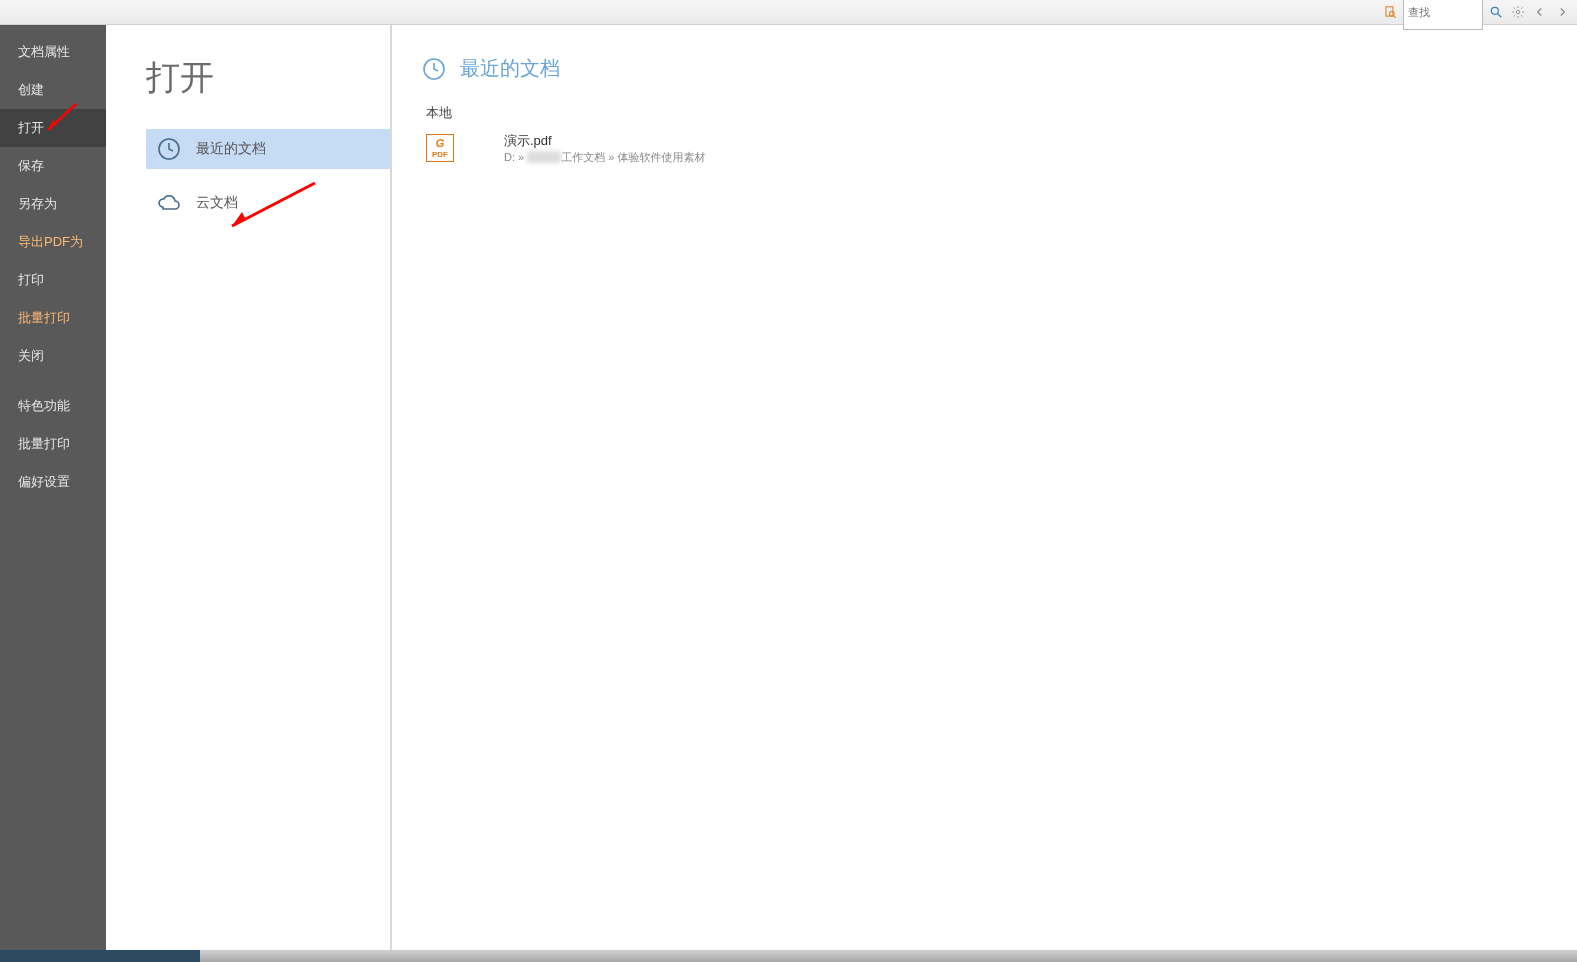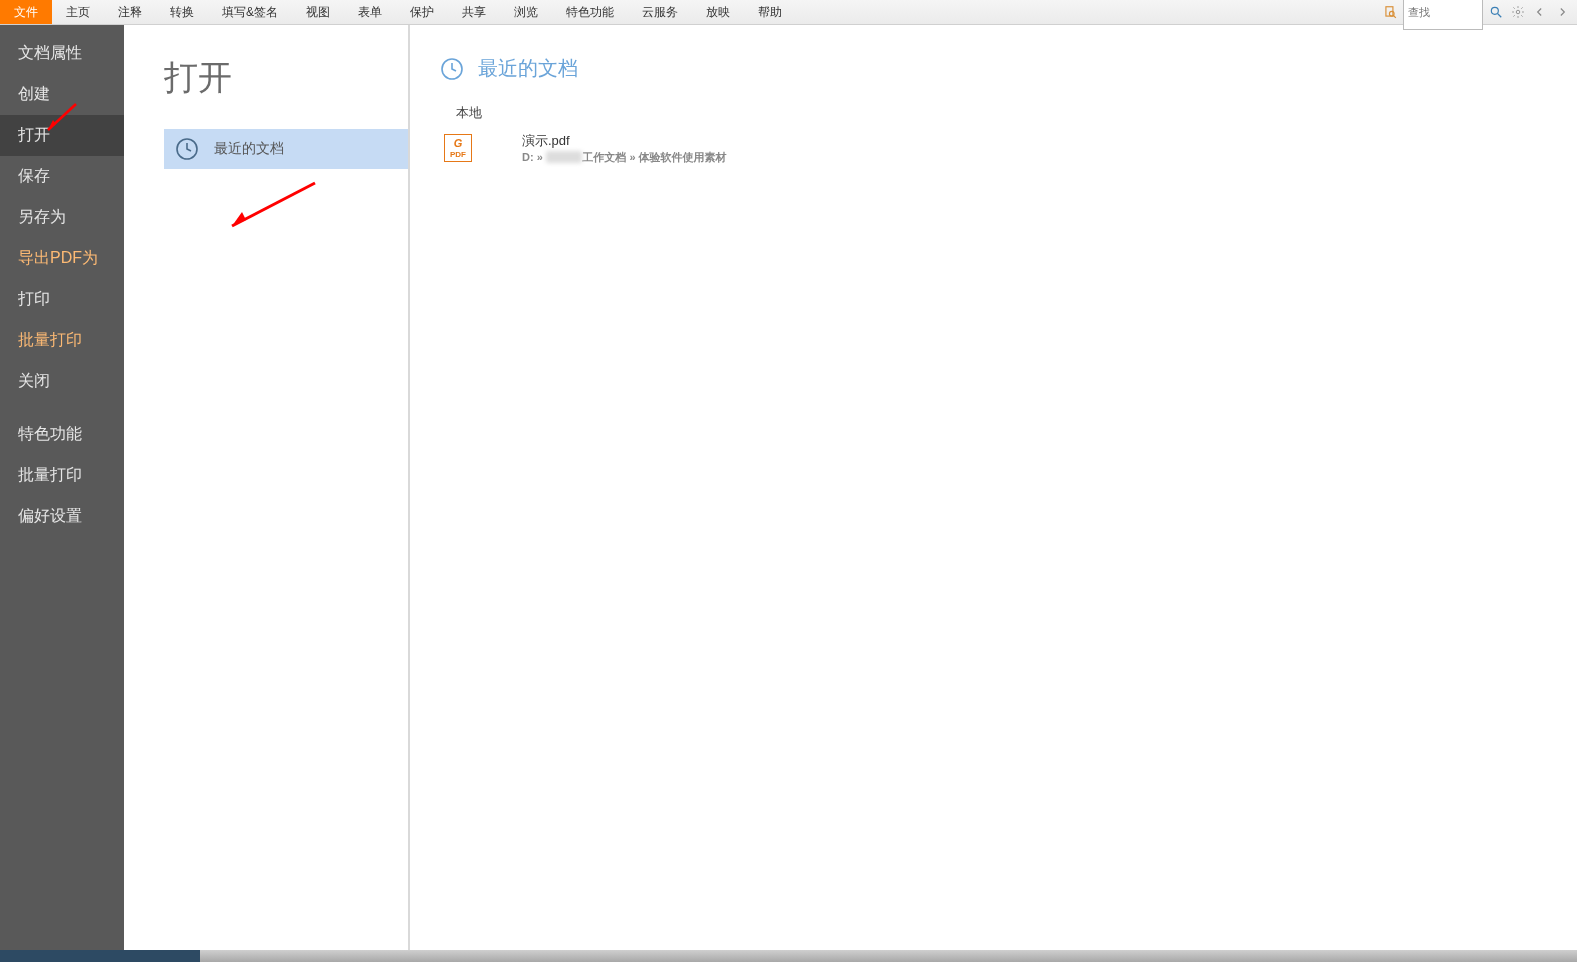"文件" div { html: <div> <div>文件</div> <div>主页</div> <div>注释</div> <div>转换</div> <div>填写&amp;签名</div> <div>视图</div> <div>表单</div> <div>保护</div> <div>共享</div> <div>浏览</div> <div>特色功能</div> <div>云服务</div> <div>放映</div> <div>帮助</div> </div> -> none }
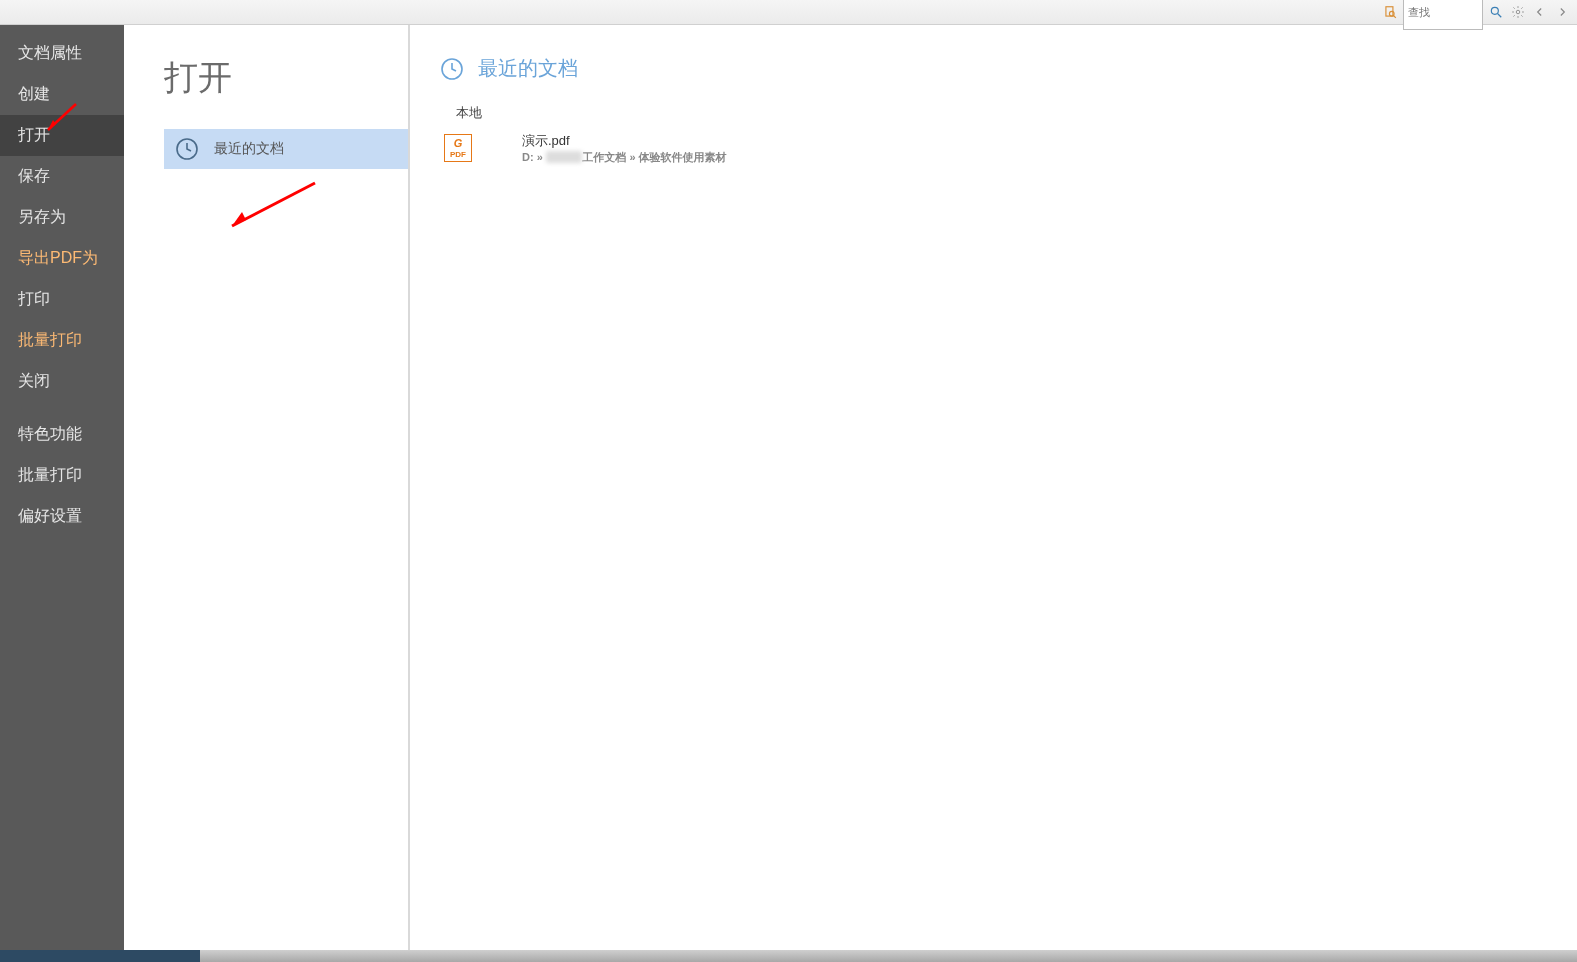"文档属性" .sidebar { font-size: 16px -> 13px; width: 124px -> 106px }
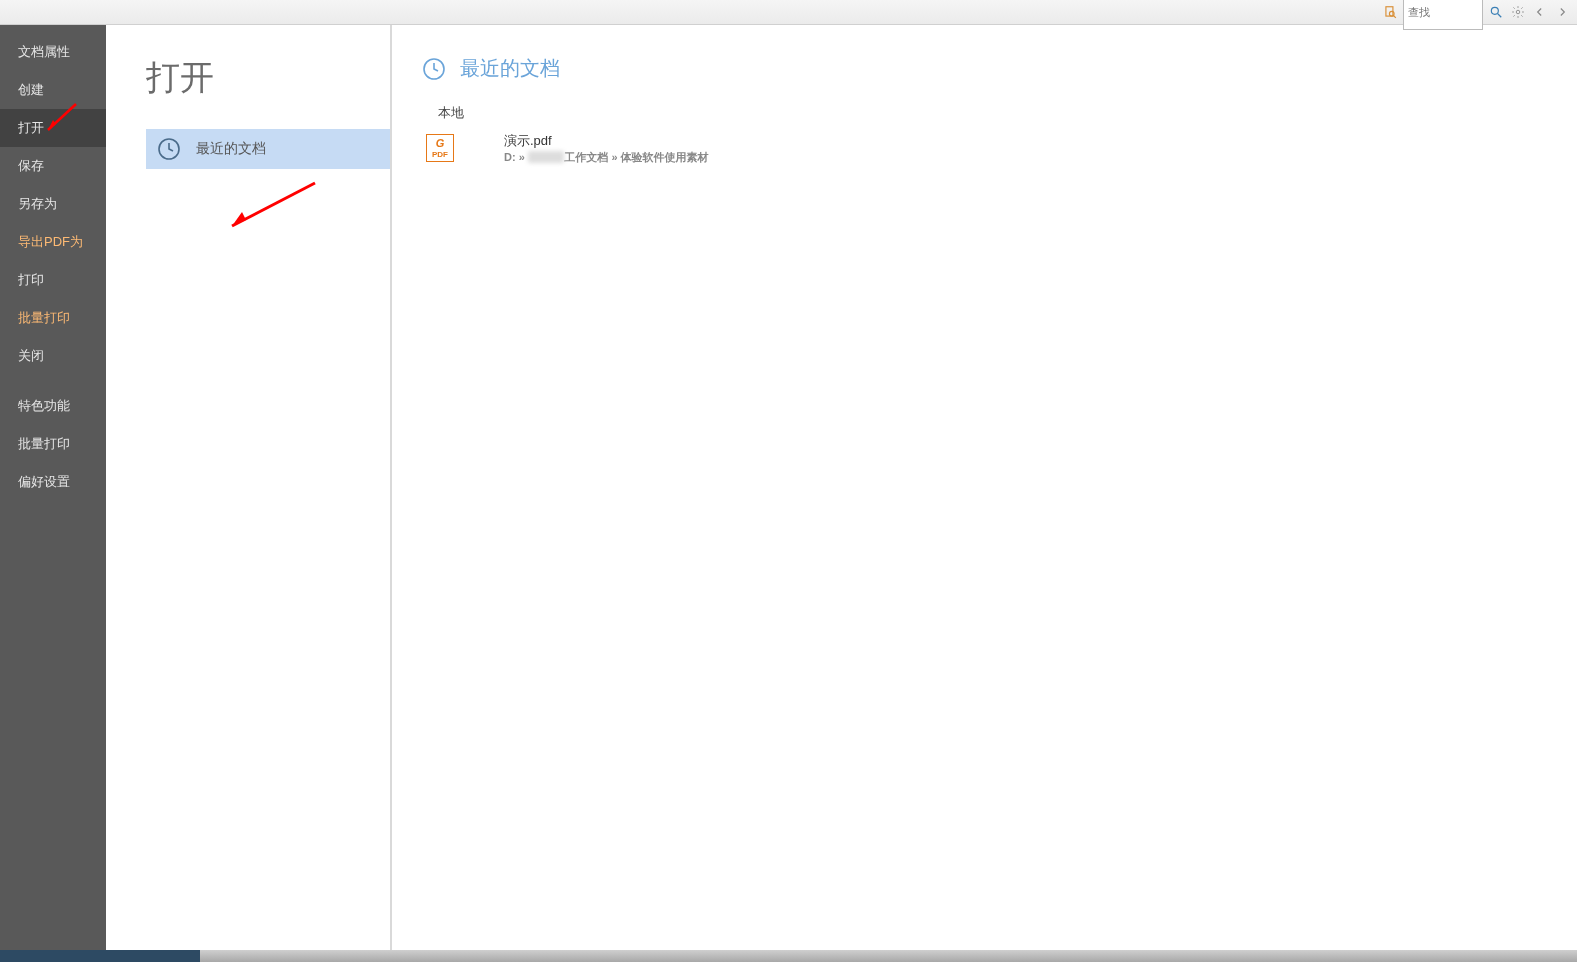"本地" .group-label { margin: 0 0 6px 16px -> 0 0 6px 4px }
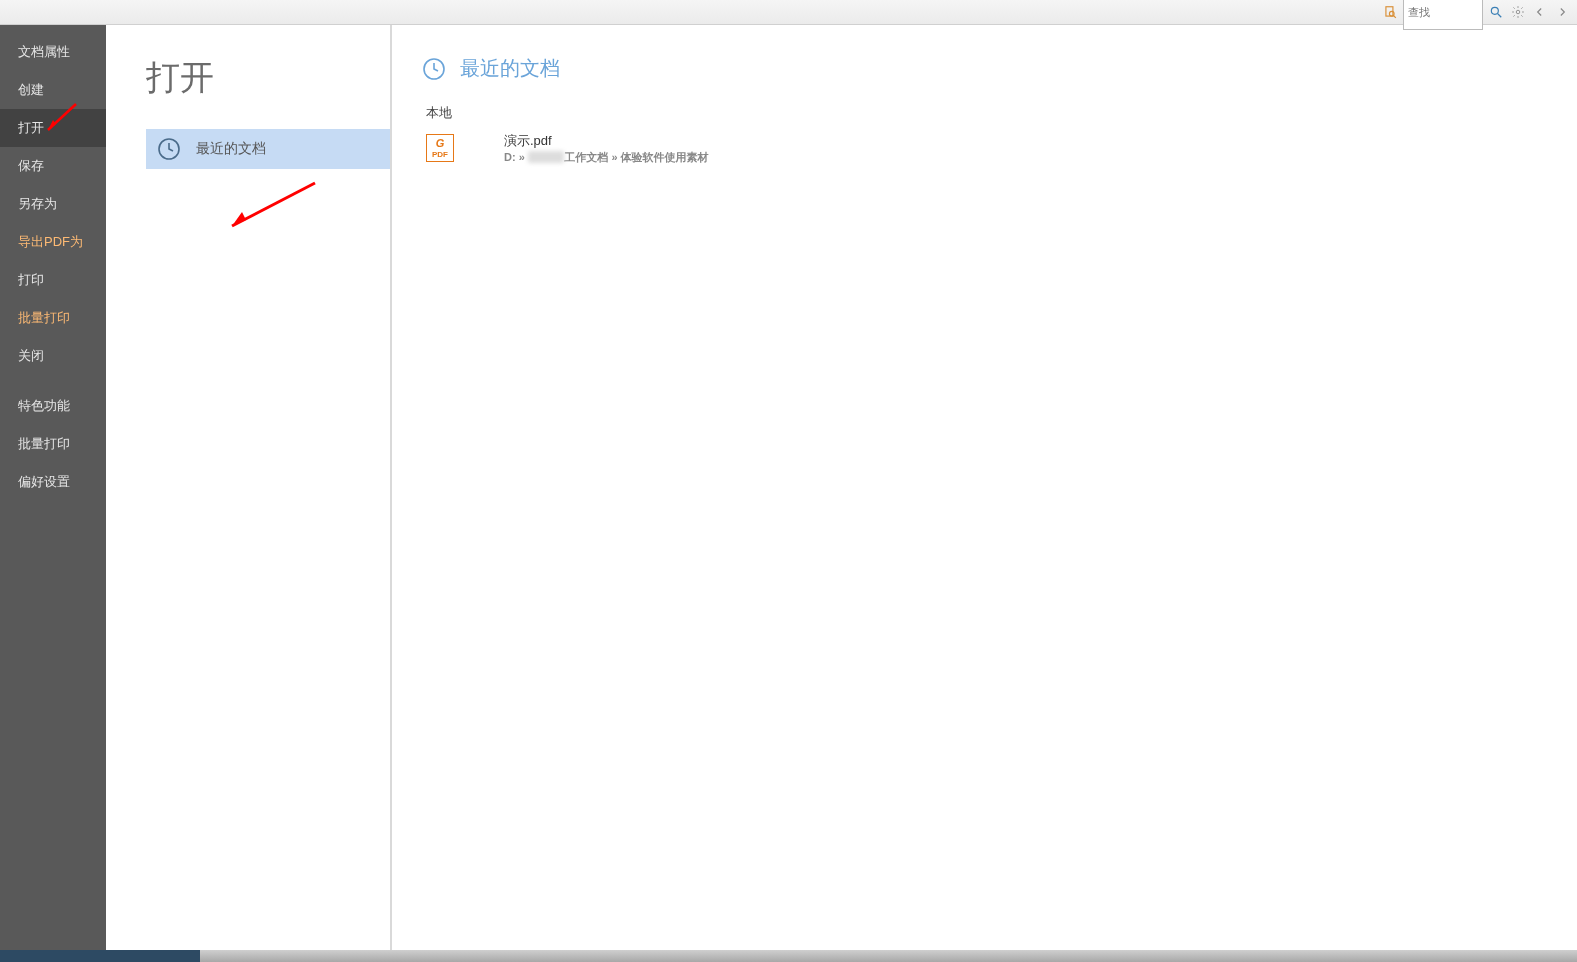"D: » 工作文档 » 体验软件使用素材" .file-path { font-weight: bold -> none }
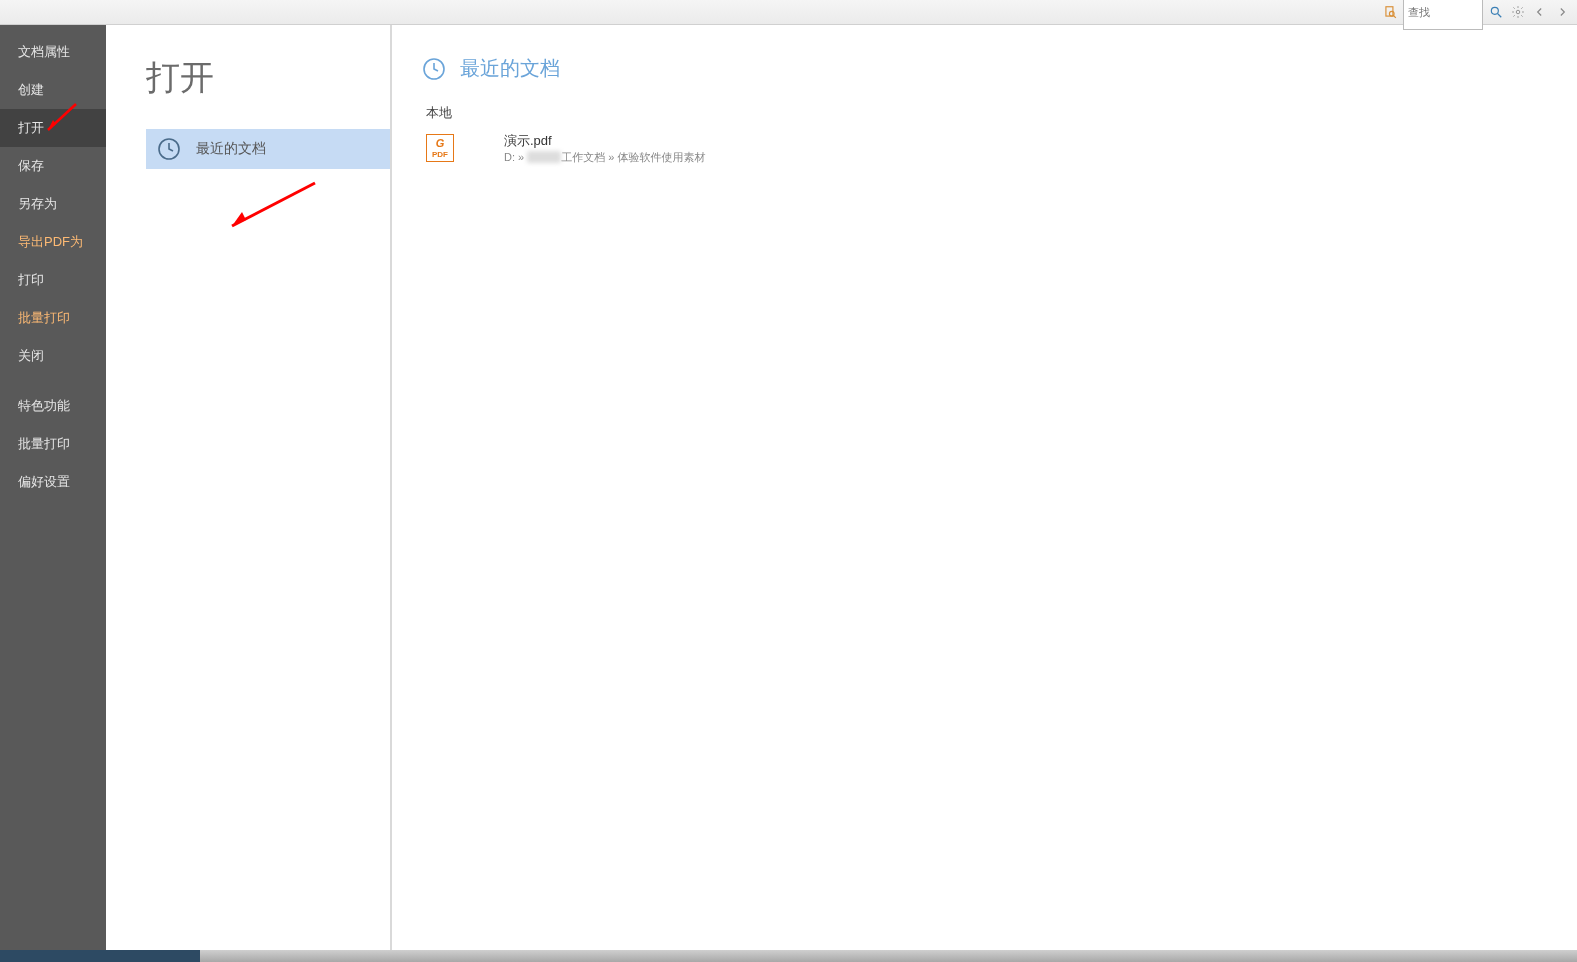"云文档" div.source-item { html: none -> <div> <div> <svg> <path></path> </svg> </div> <span>云文档</span> </div> }
